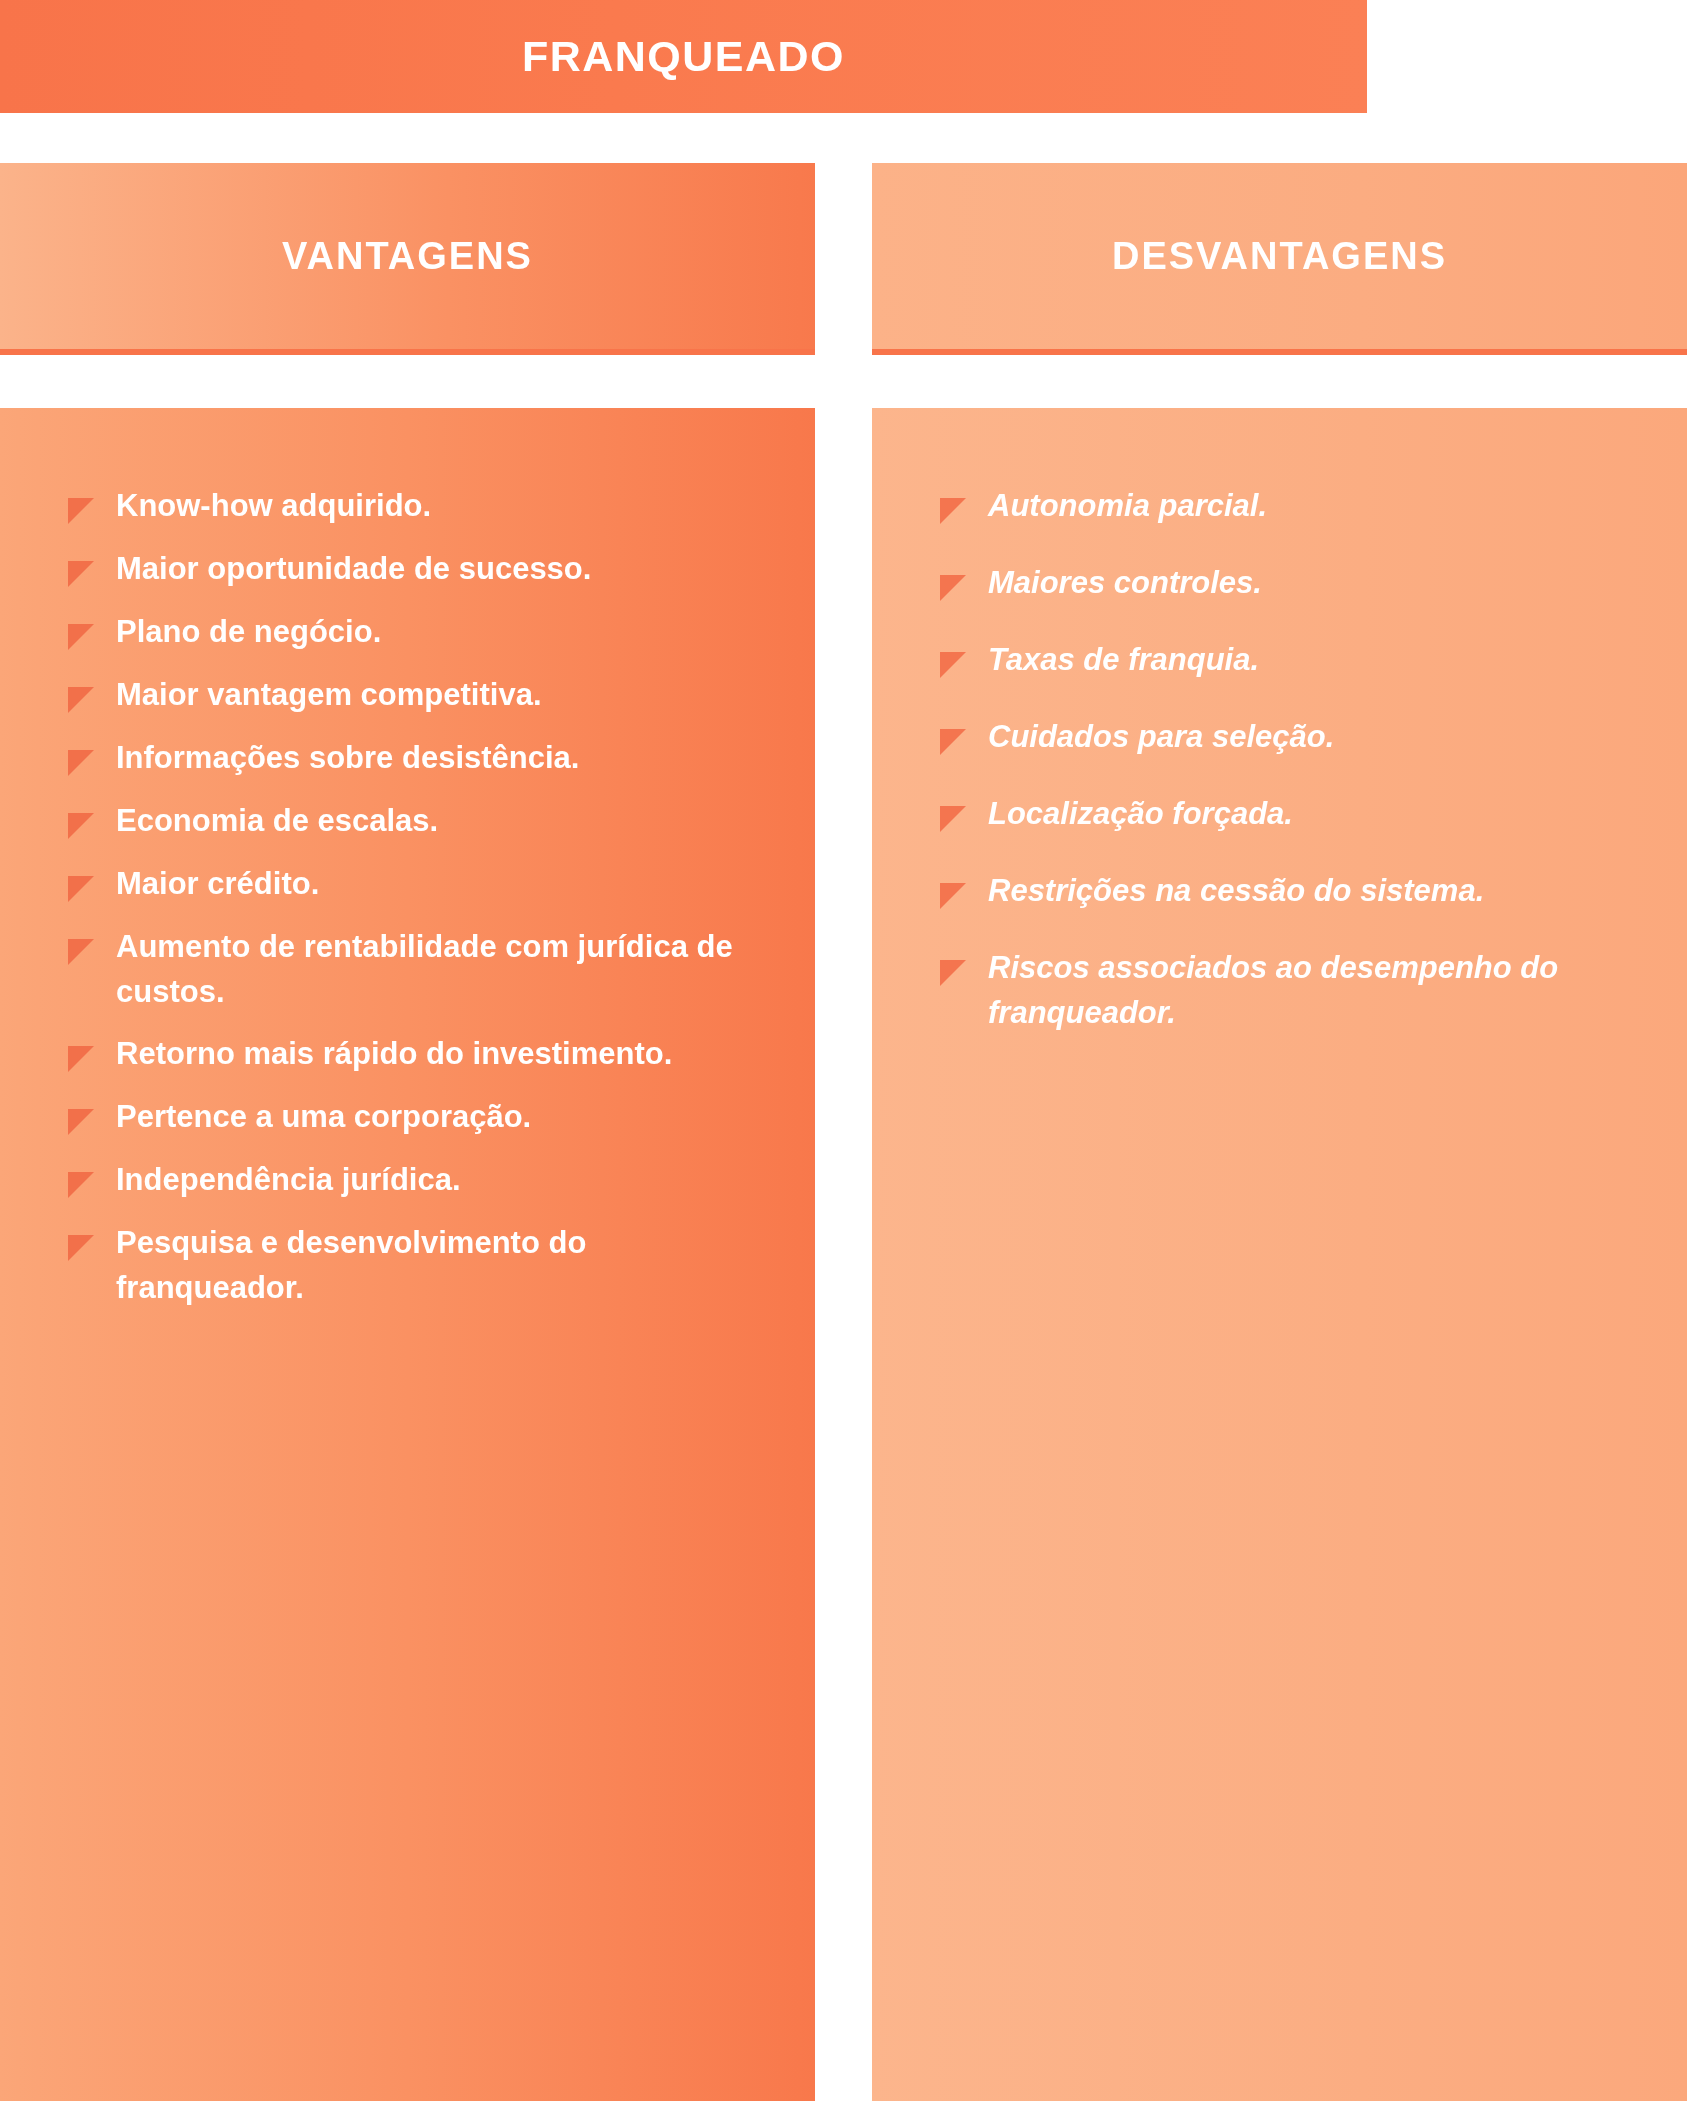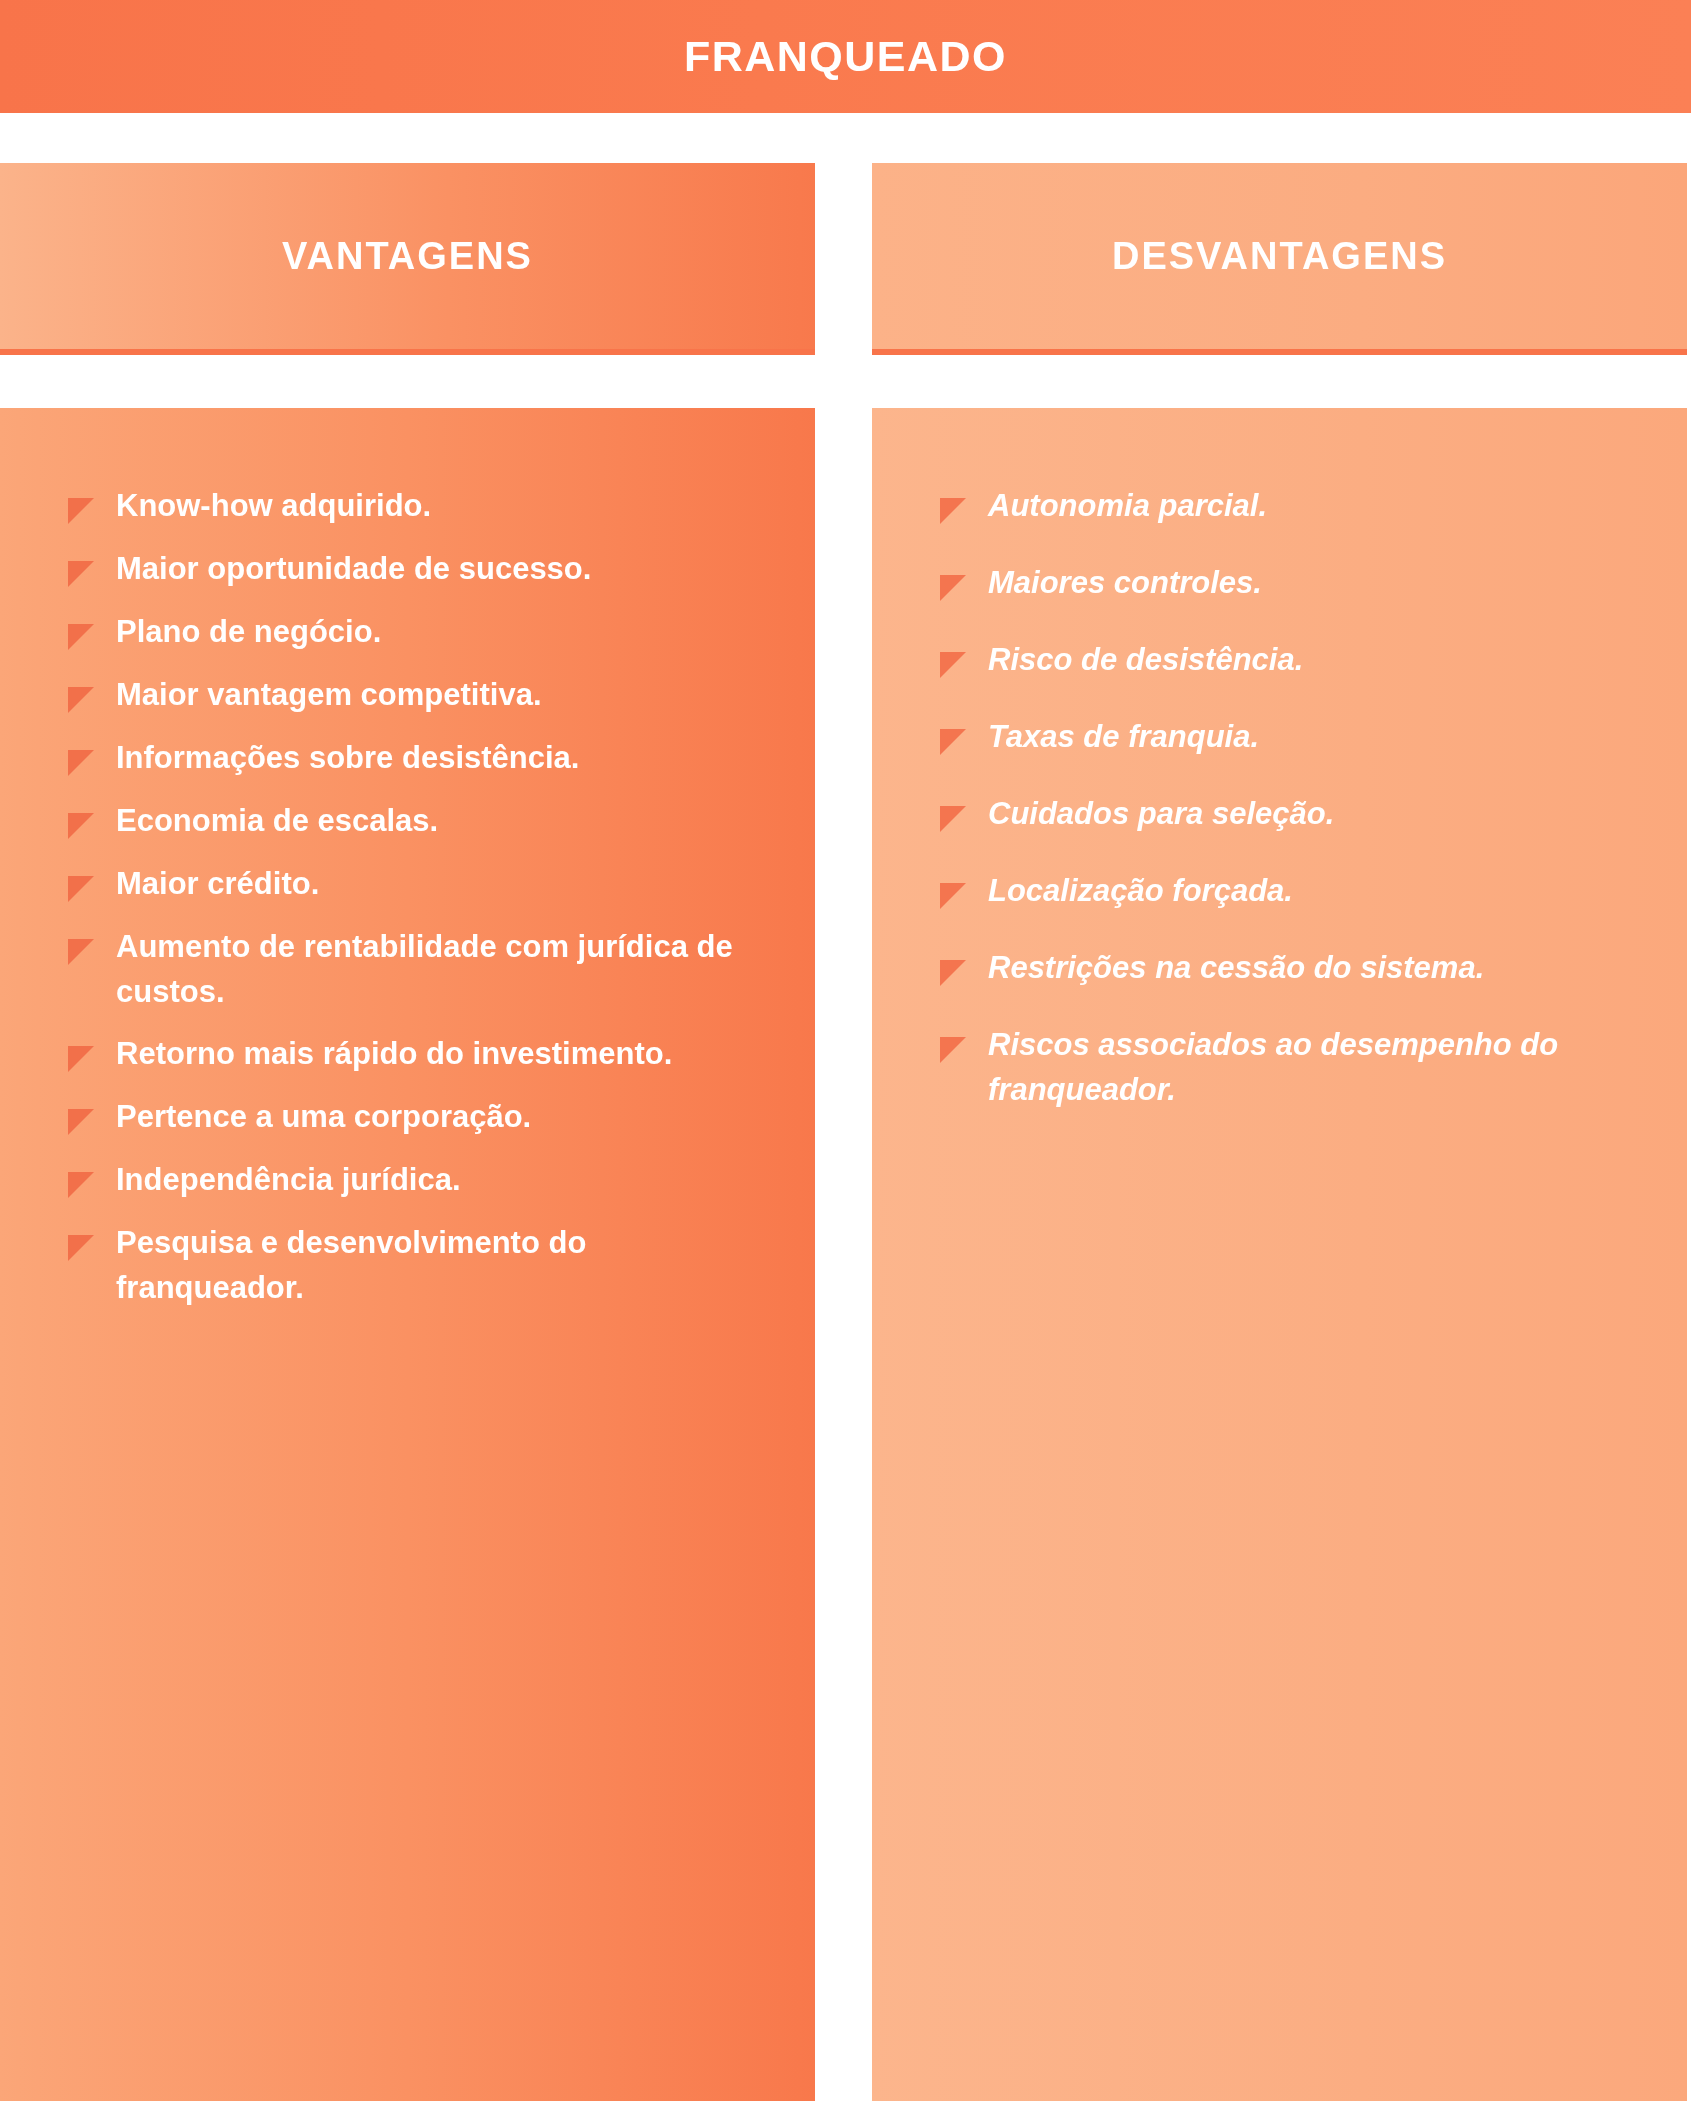"FRANQUEADO" .title-bar { width: 1691px -> 1367px }
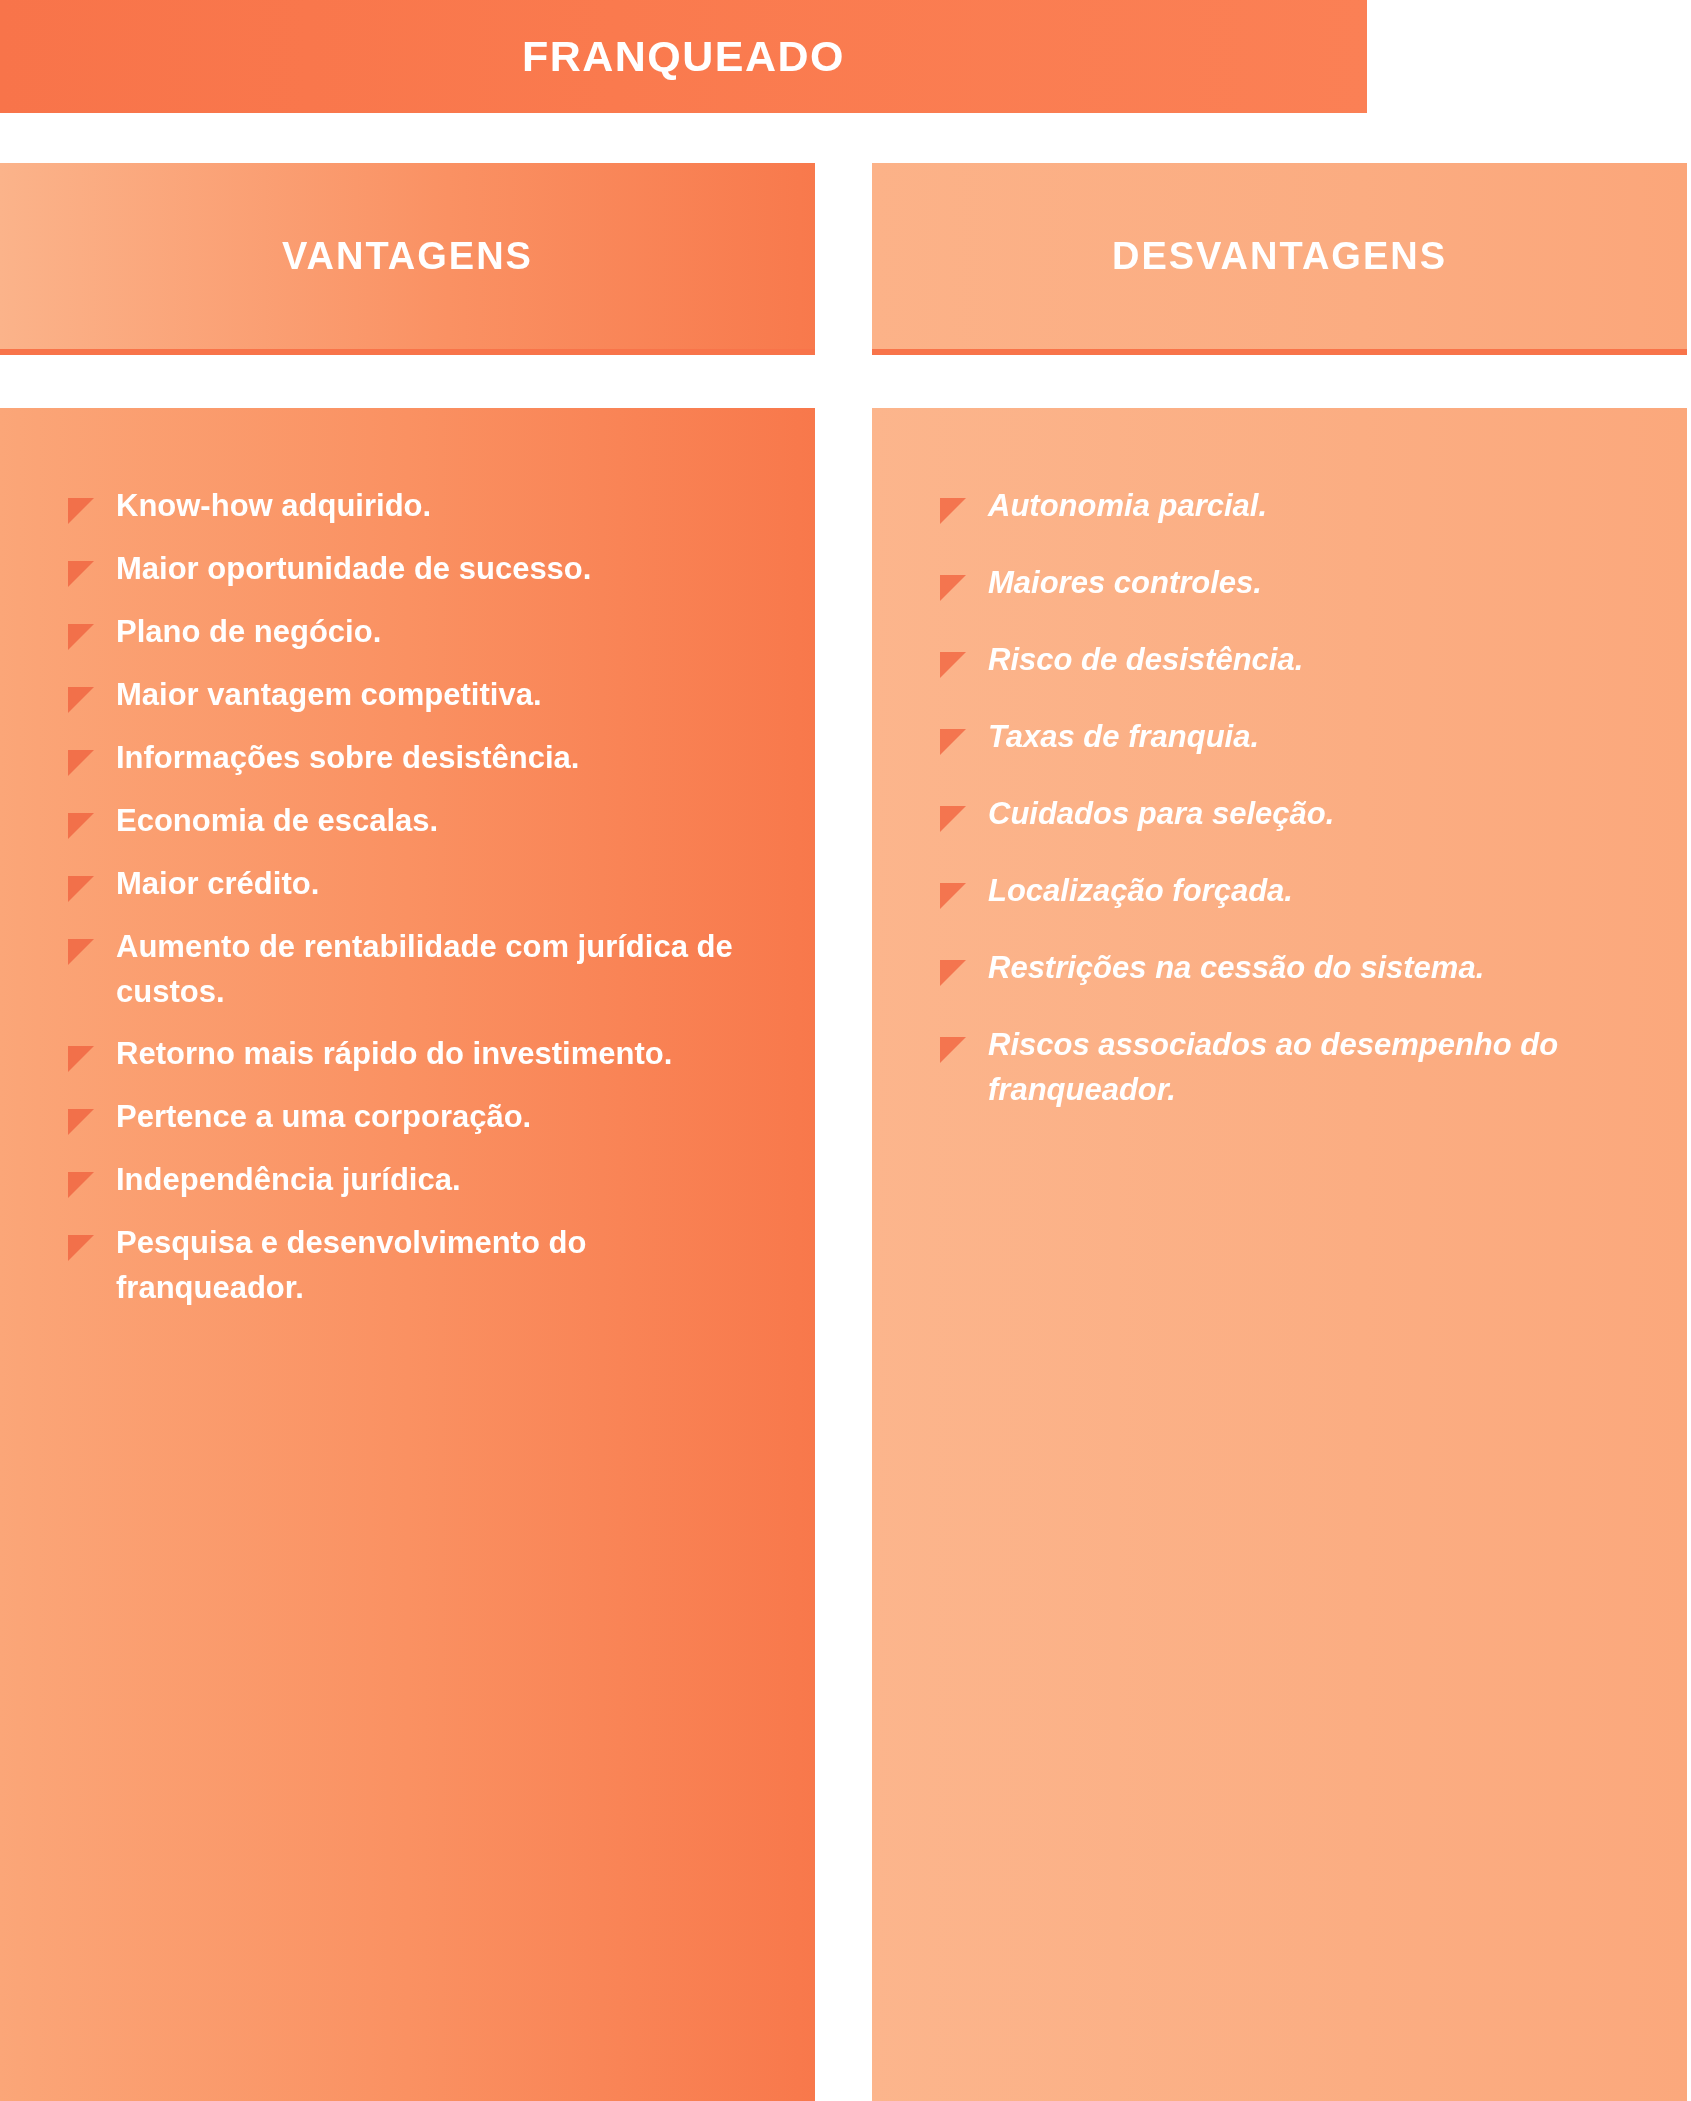"Risco de desistência." li { html: <li> <span></span> <span>Risco de desistência.</span> </li> -> none }
